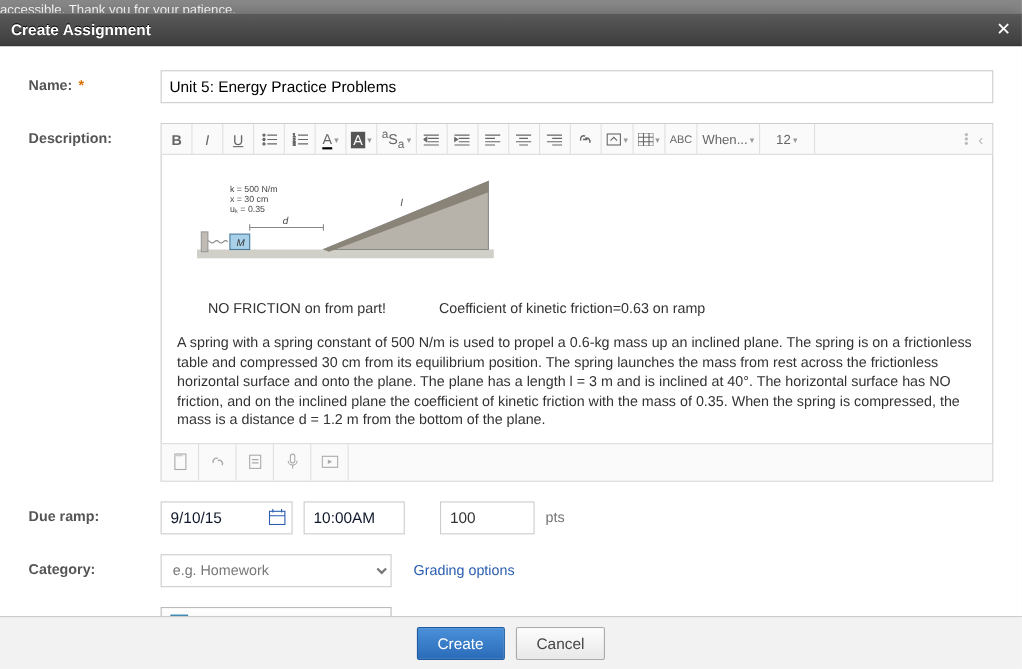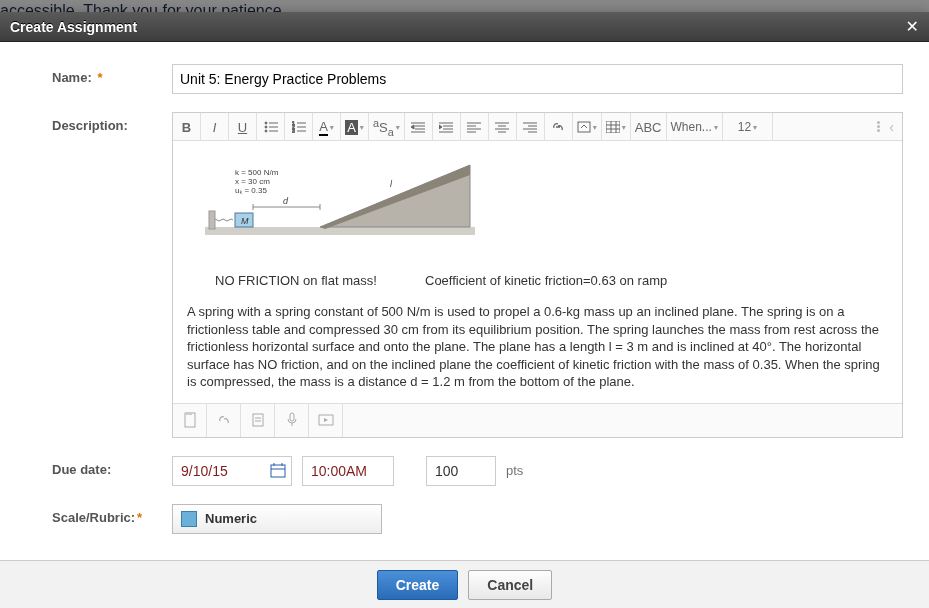"accessible. Thank you for your" .backdrop-text { color: #0f172a -> #ffffff; font-size: 16px -> 12px }
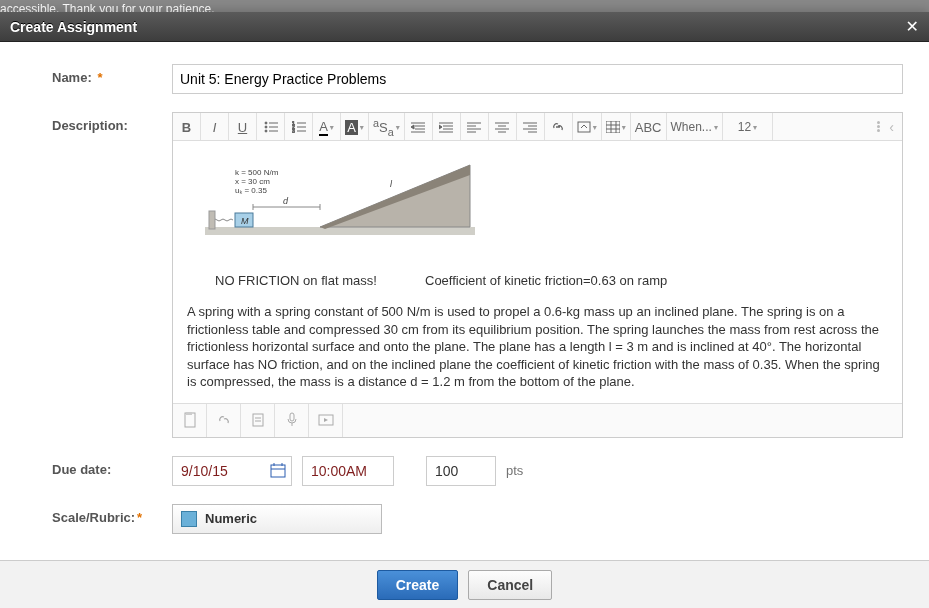"Name: *" .body { margin-left: 26px -> none }
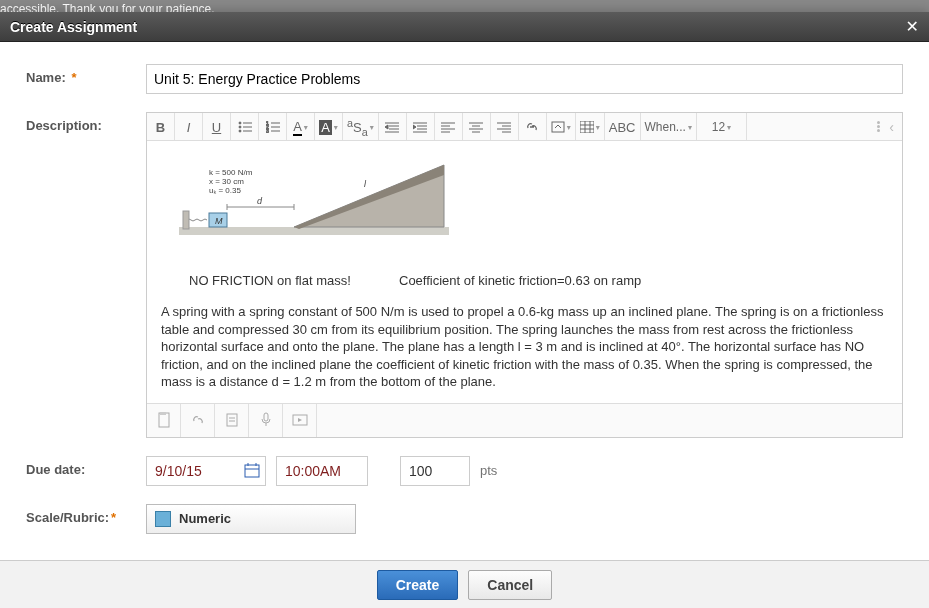"ABC" span { font-size: 13px -> 10px }
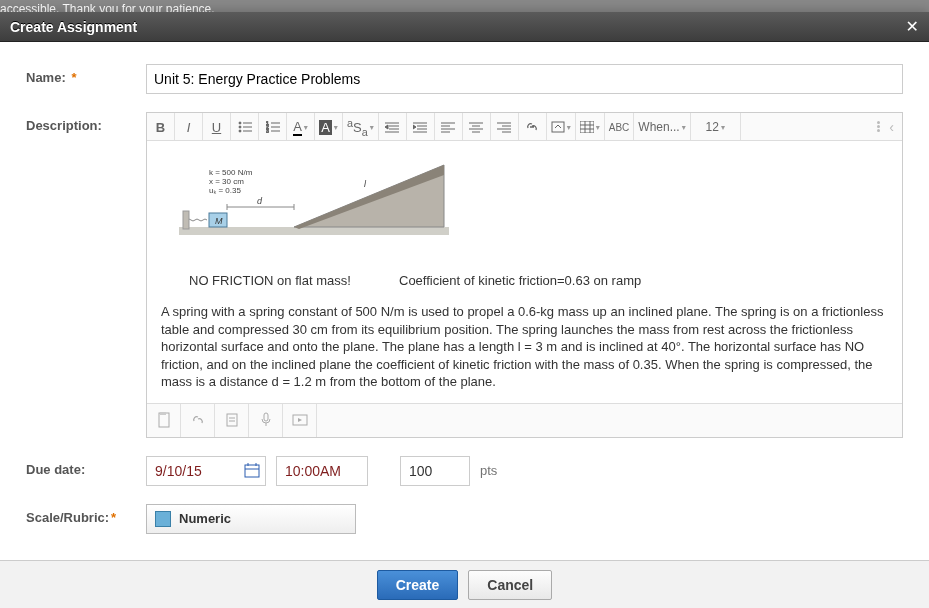"NO FRICTION on flat mass!" span { text: flat mass -> from part }
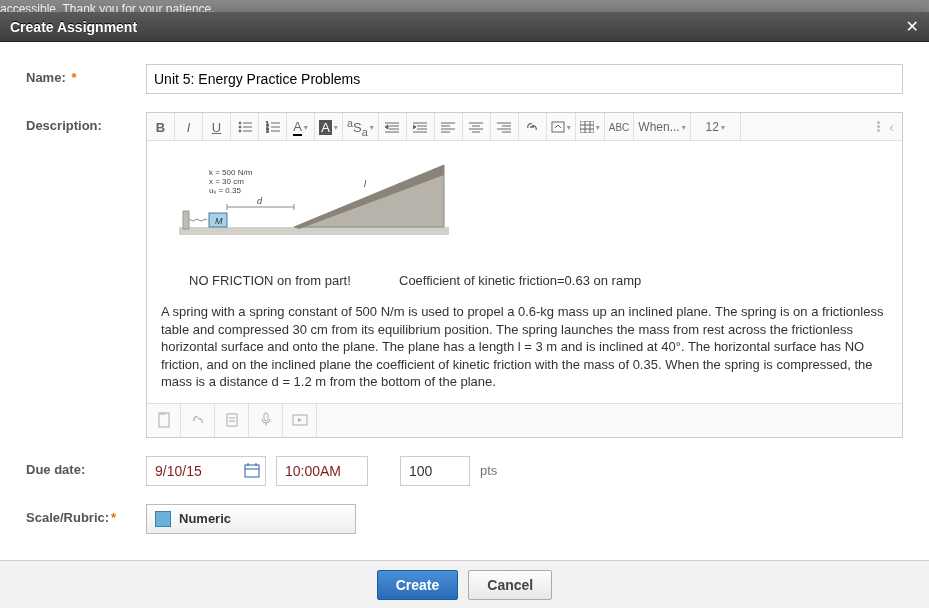"Due date:" div.label-col { text: date -> ramp }
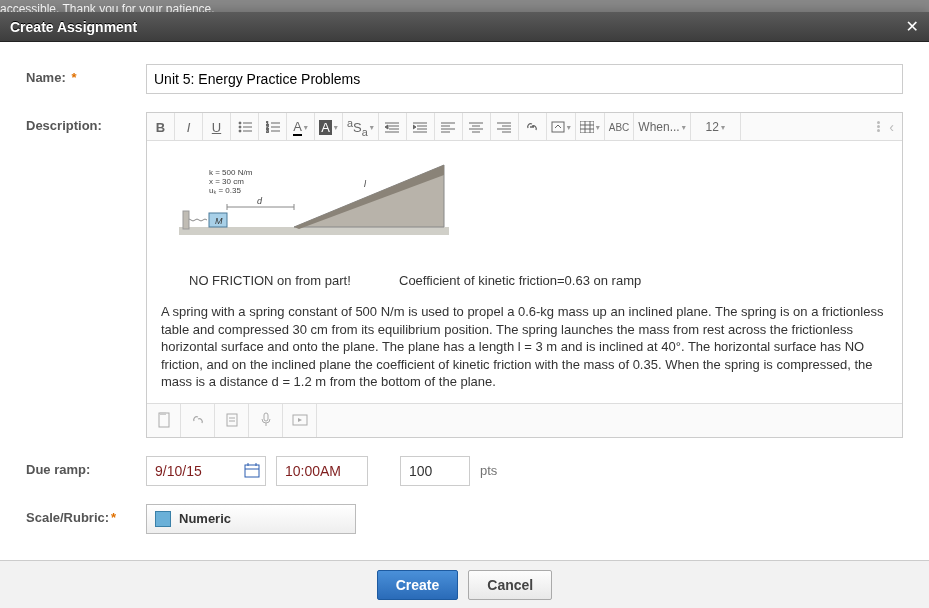"9/10/15" .dateinput input, .timeinput input, .ptsinput input { color: #7f1d1d -> #0f172a }
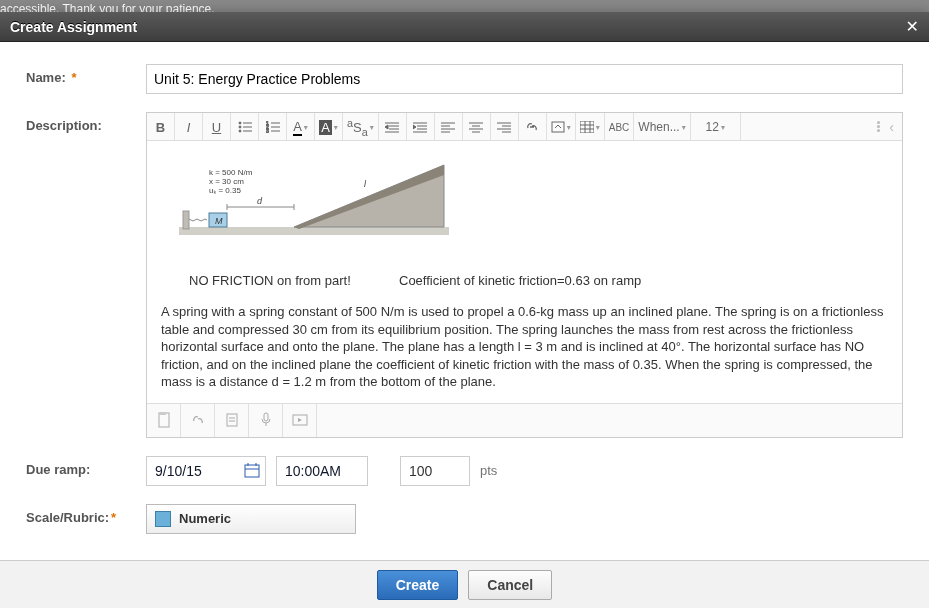"100" .ptsinput { width: 70px -> 86px }
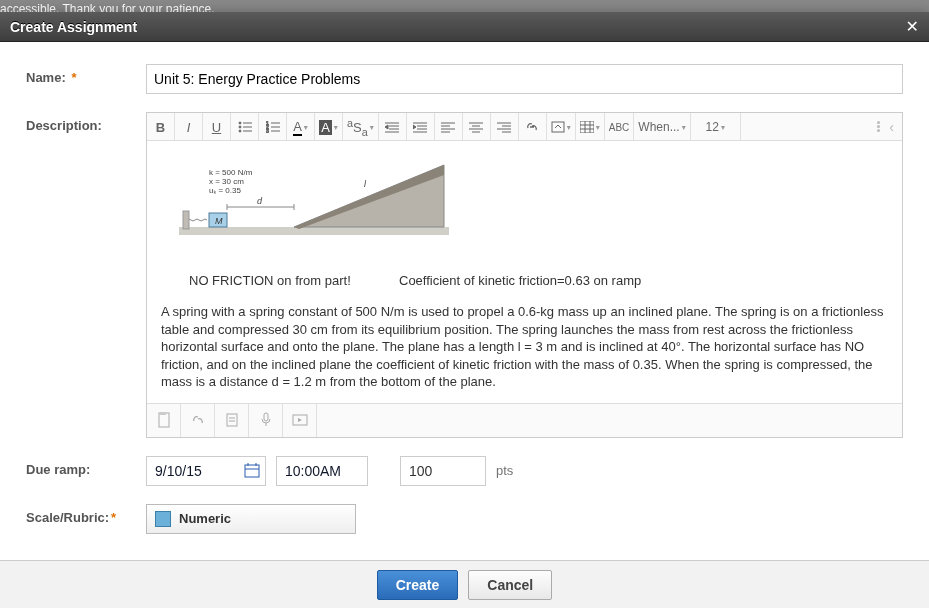"Category:" div.row { html: none -> <div> <div>Category:</div> <div> <select> <option>e.g. Homework</option> </select> <span>Grading options</span> </div> </div> }
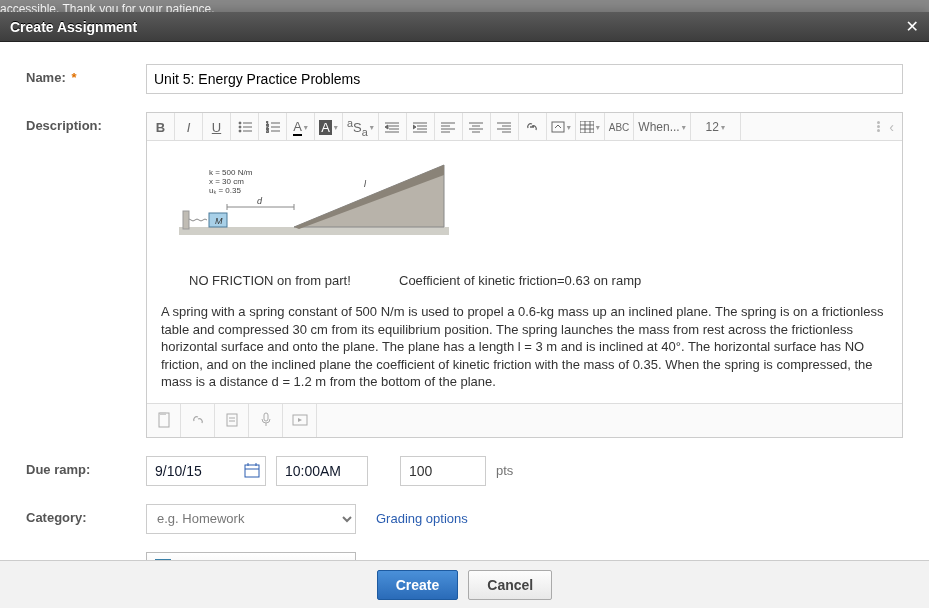"Create" .btn { font-weight: bold -> normal }
